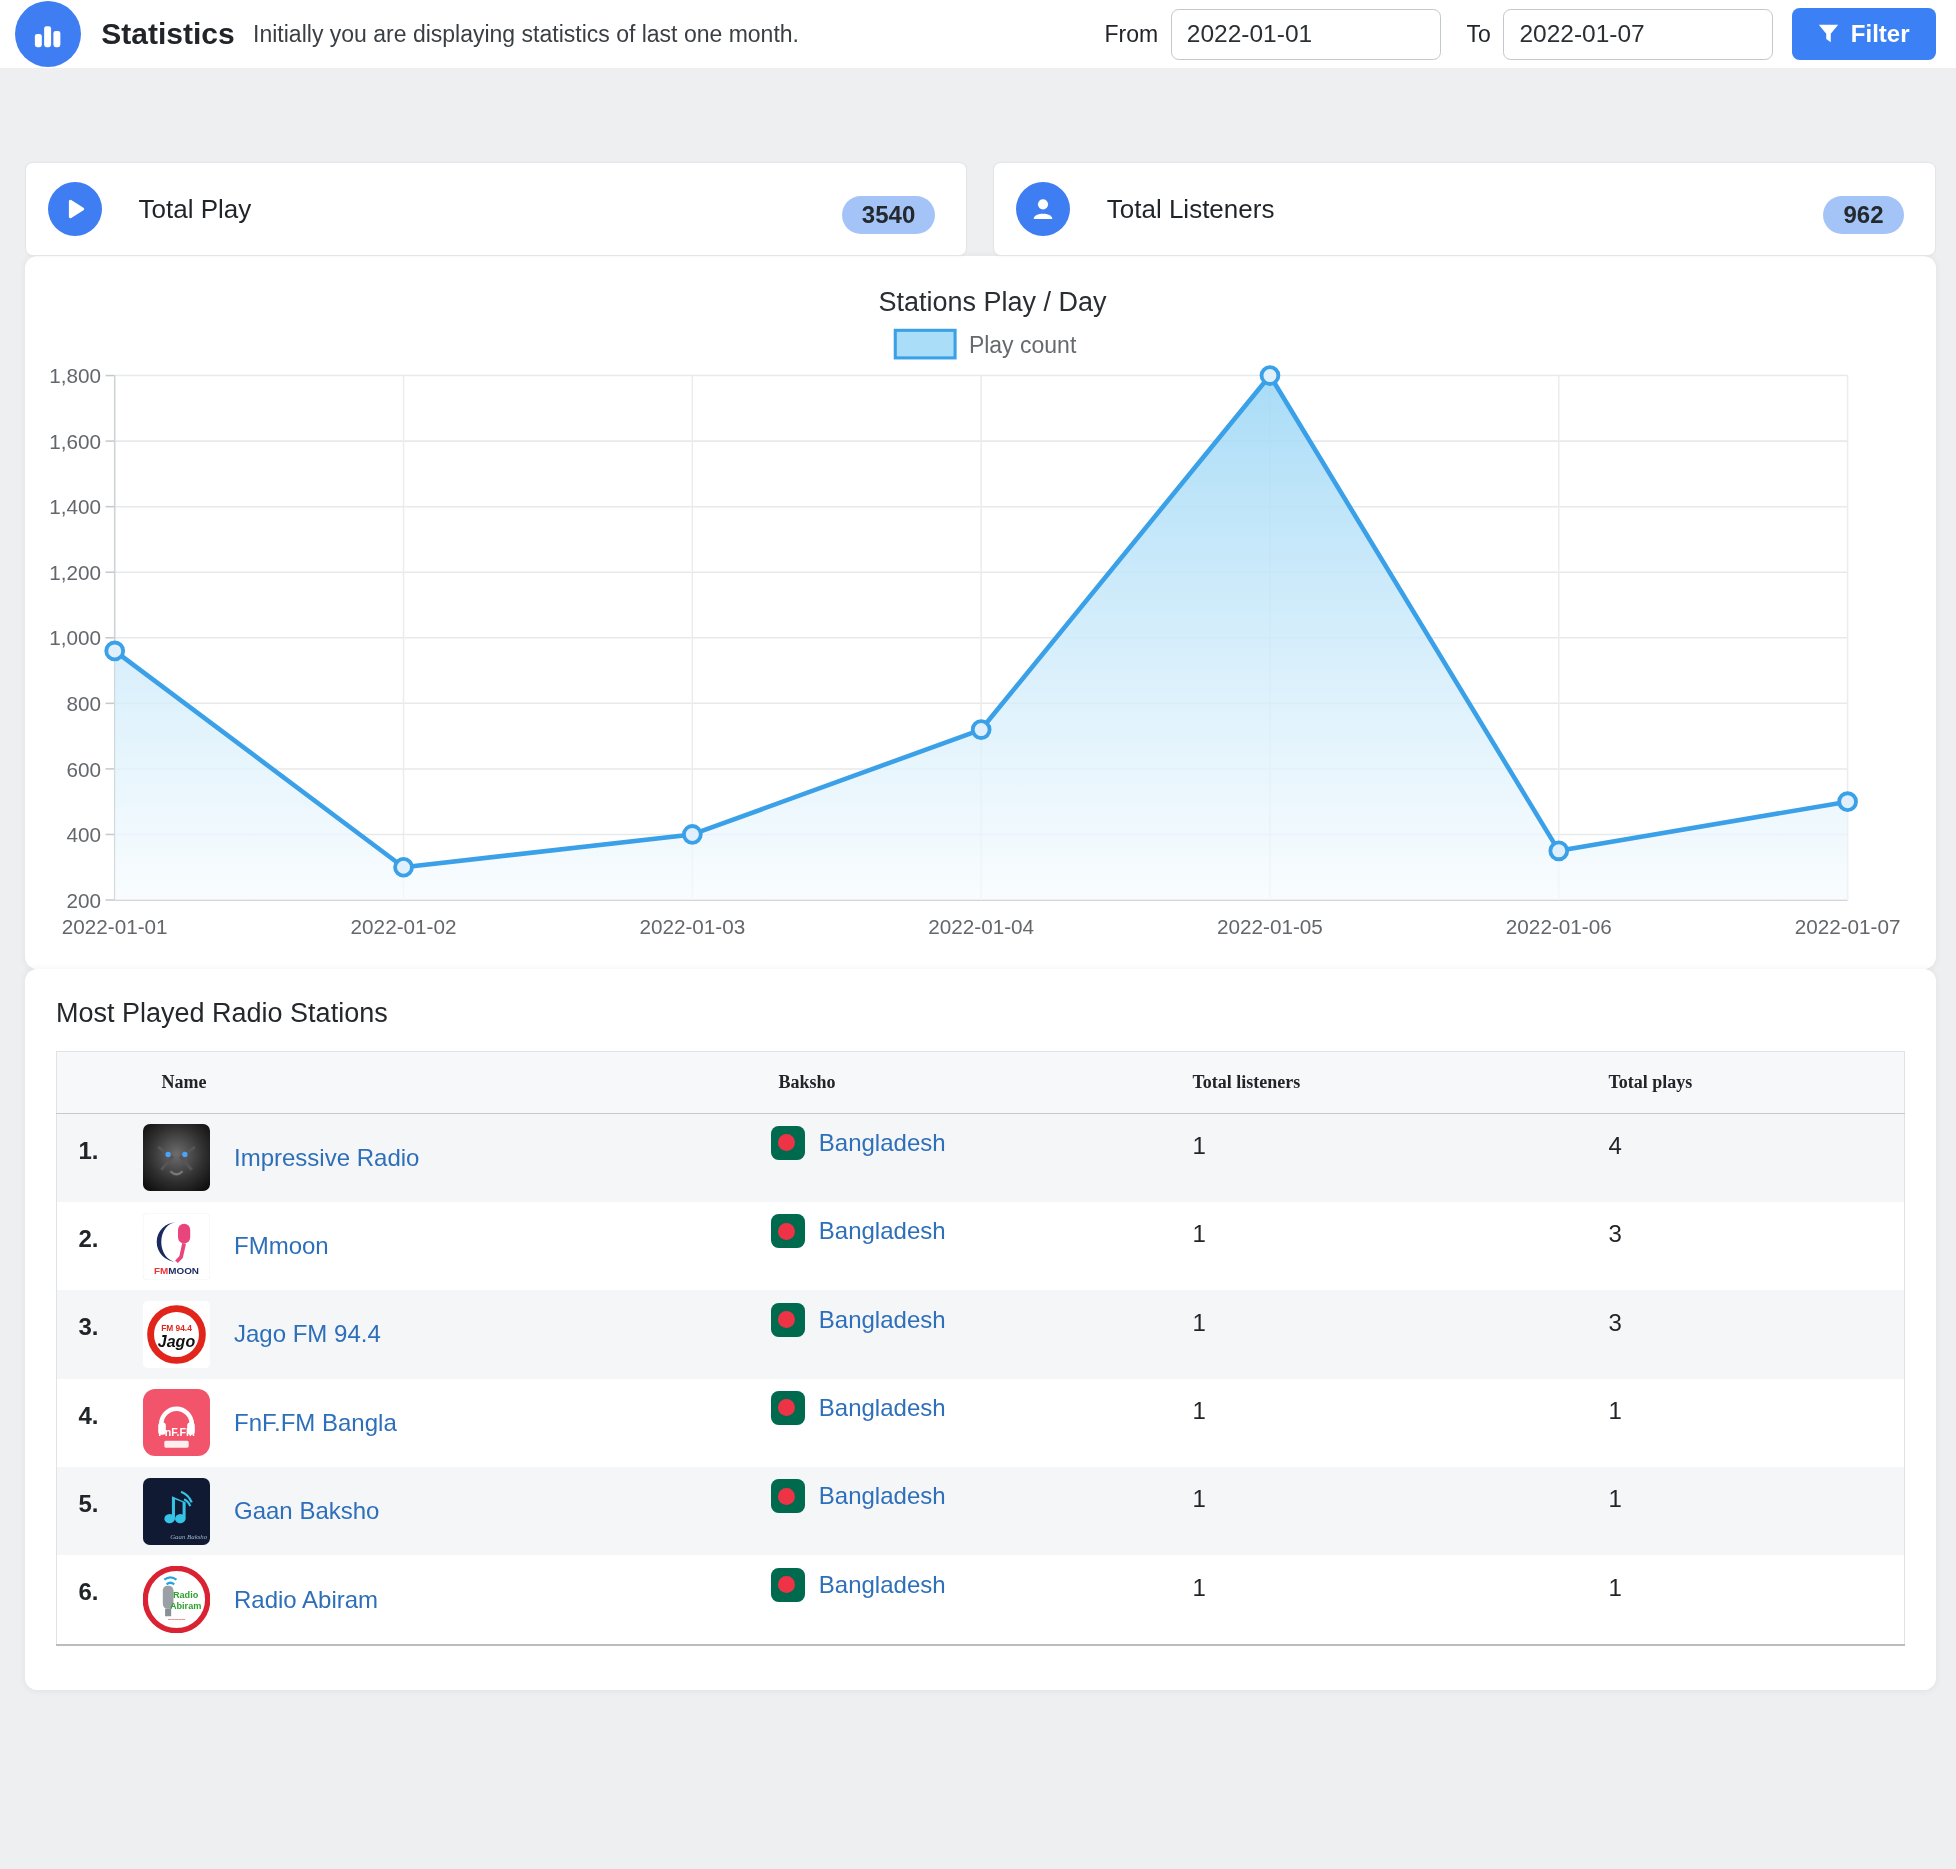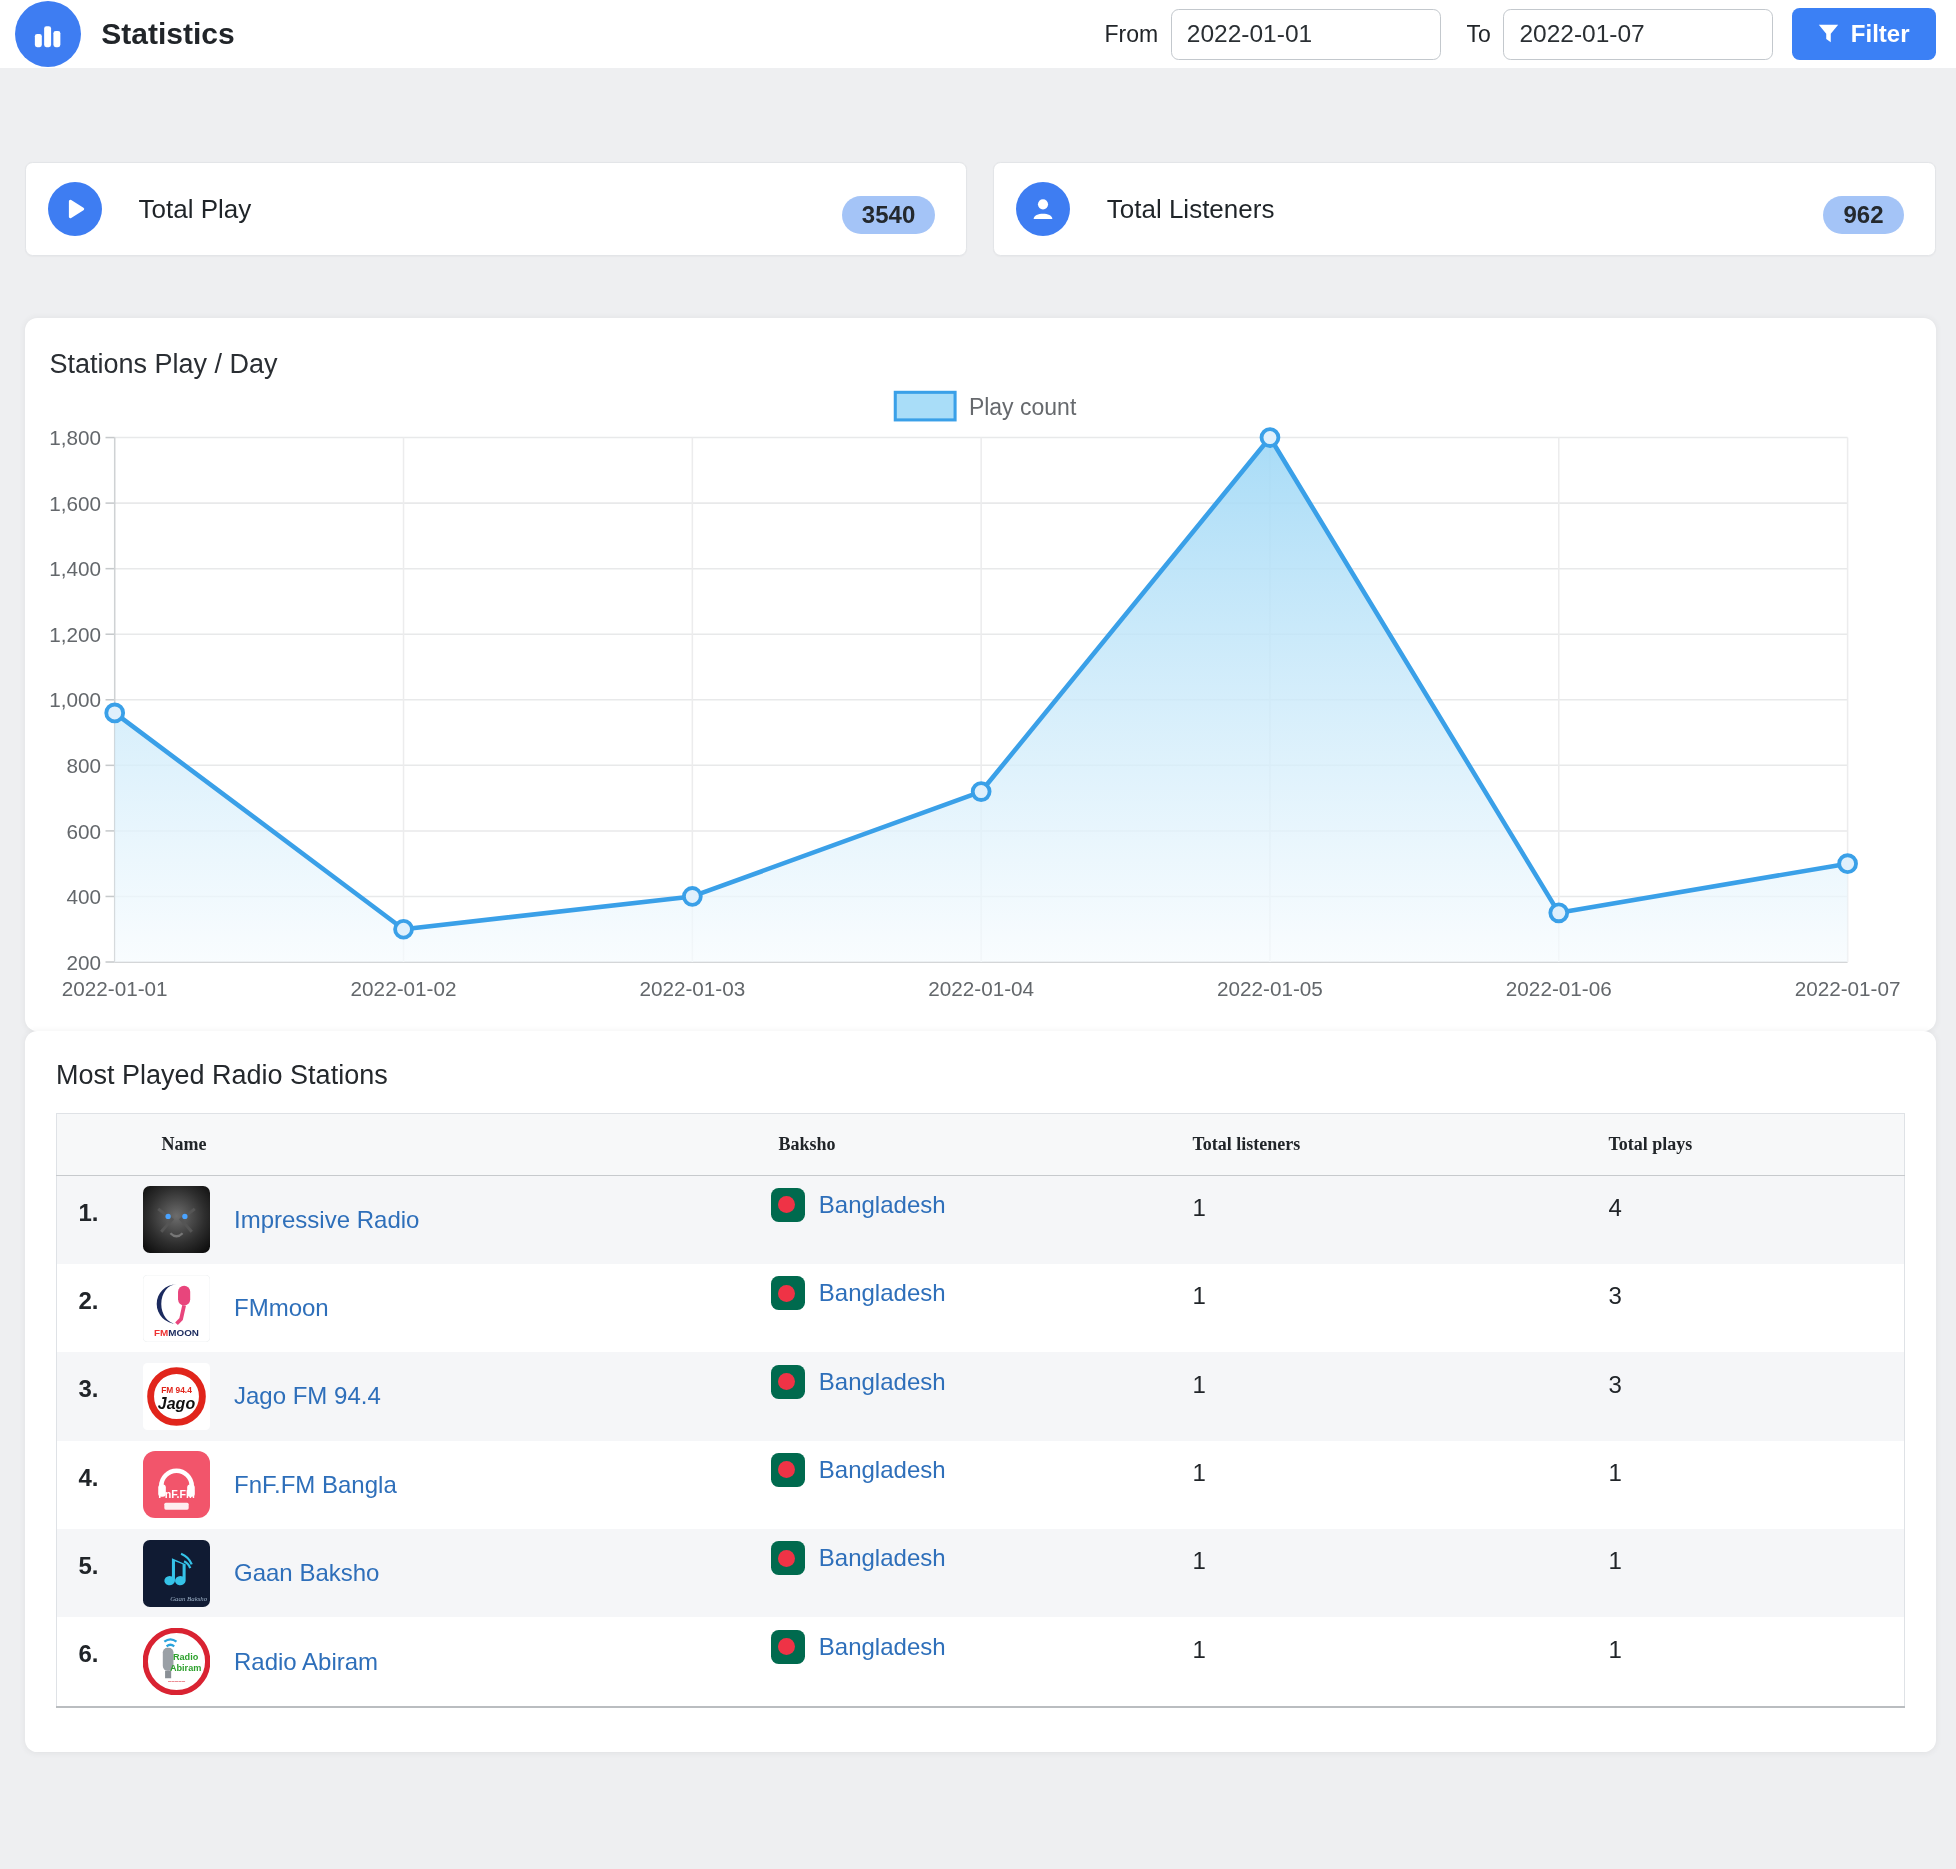"Initially you are displaying statistics" div.app-subtitle { html: none -> <div>Initially you are displaying statistics of last one month.</div> }
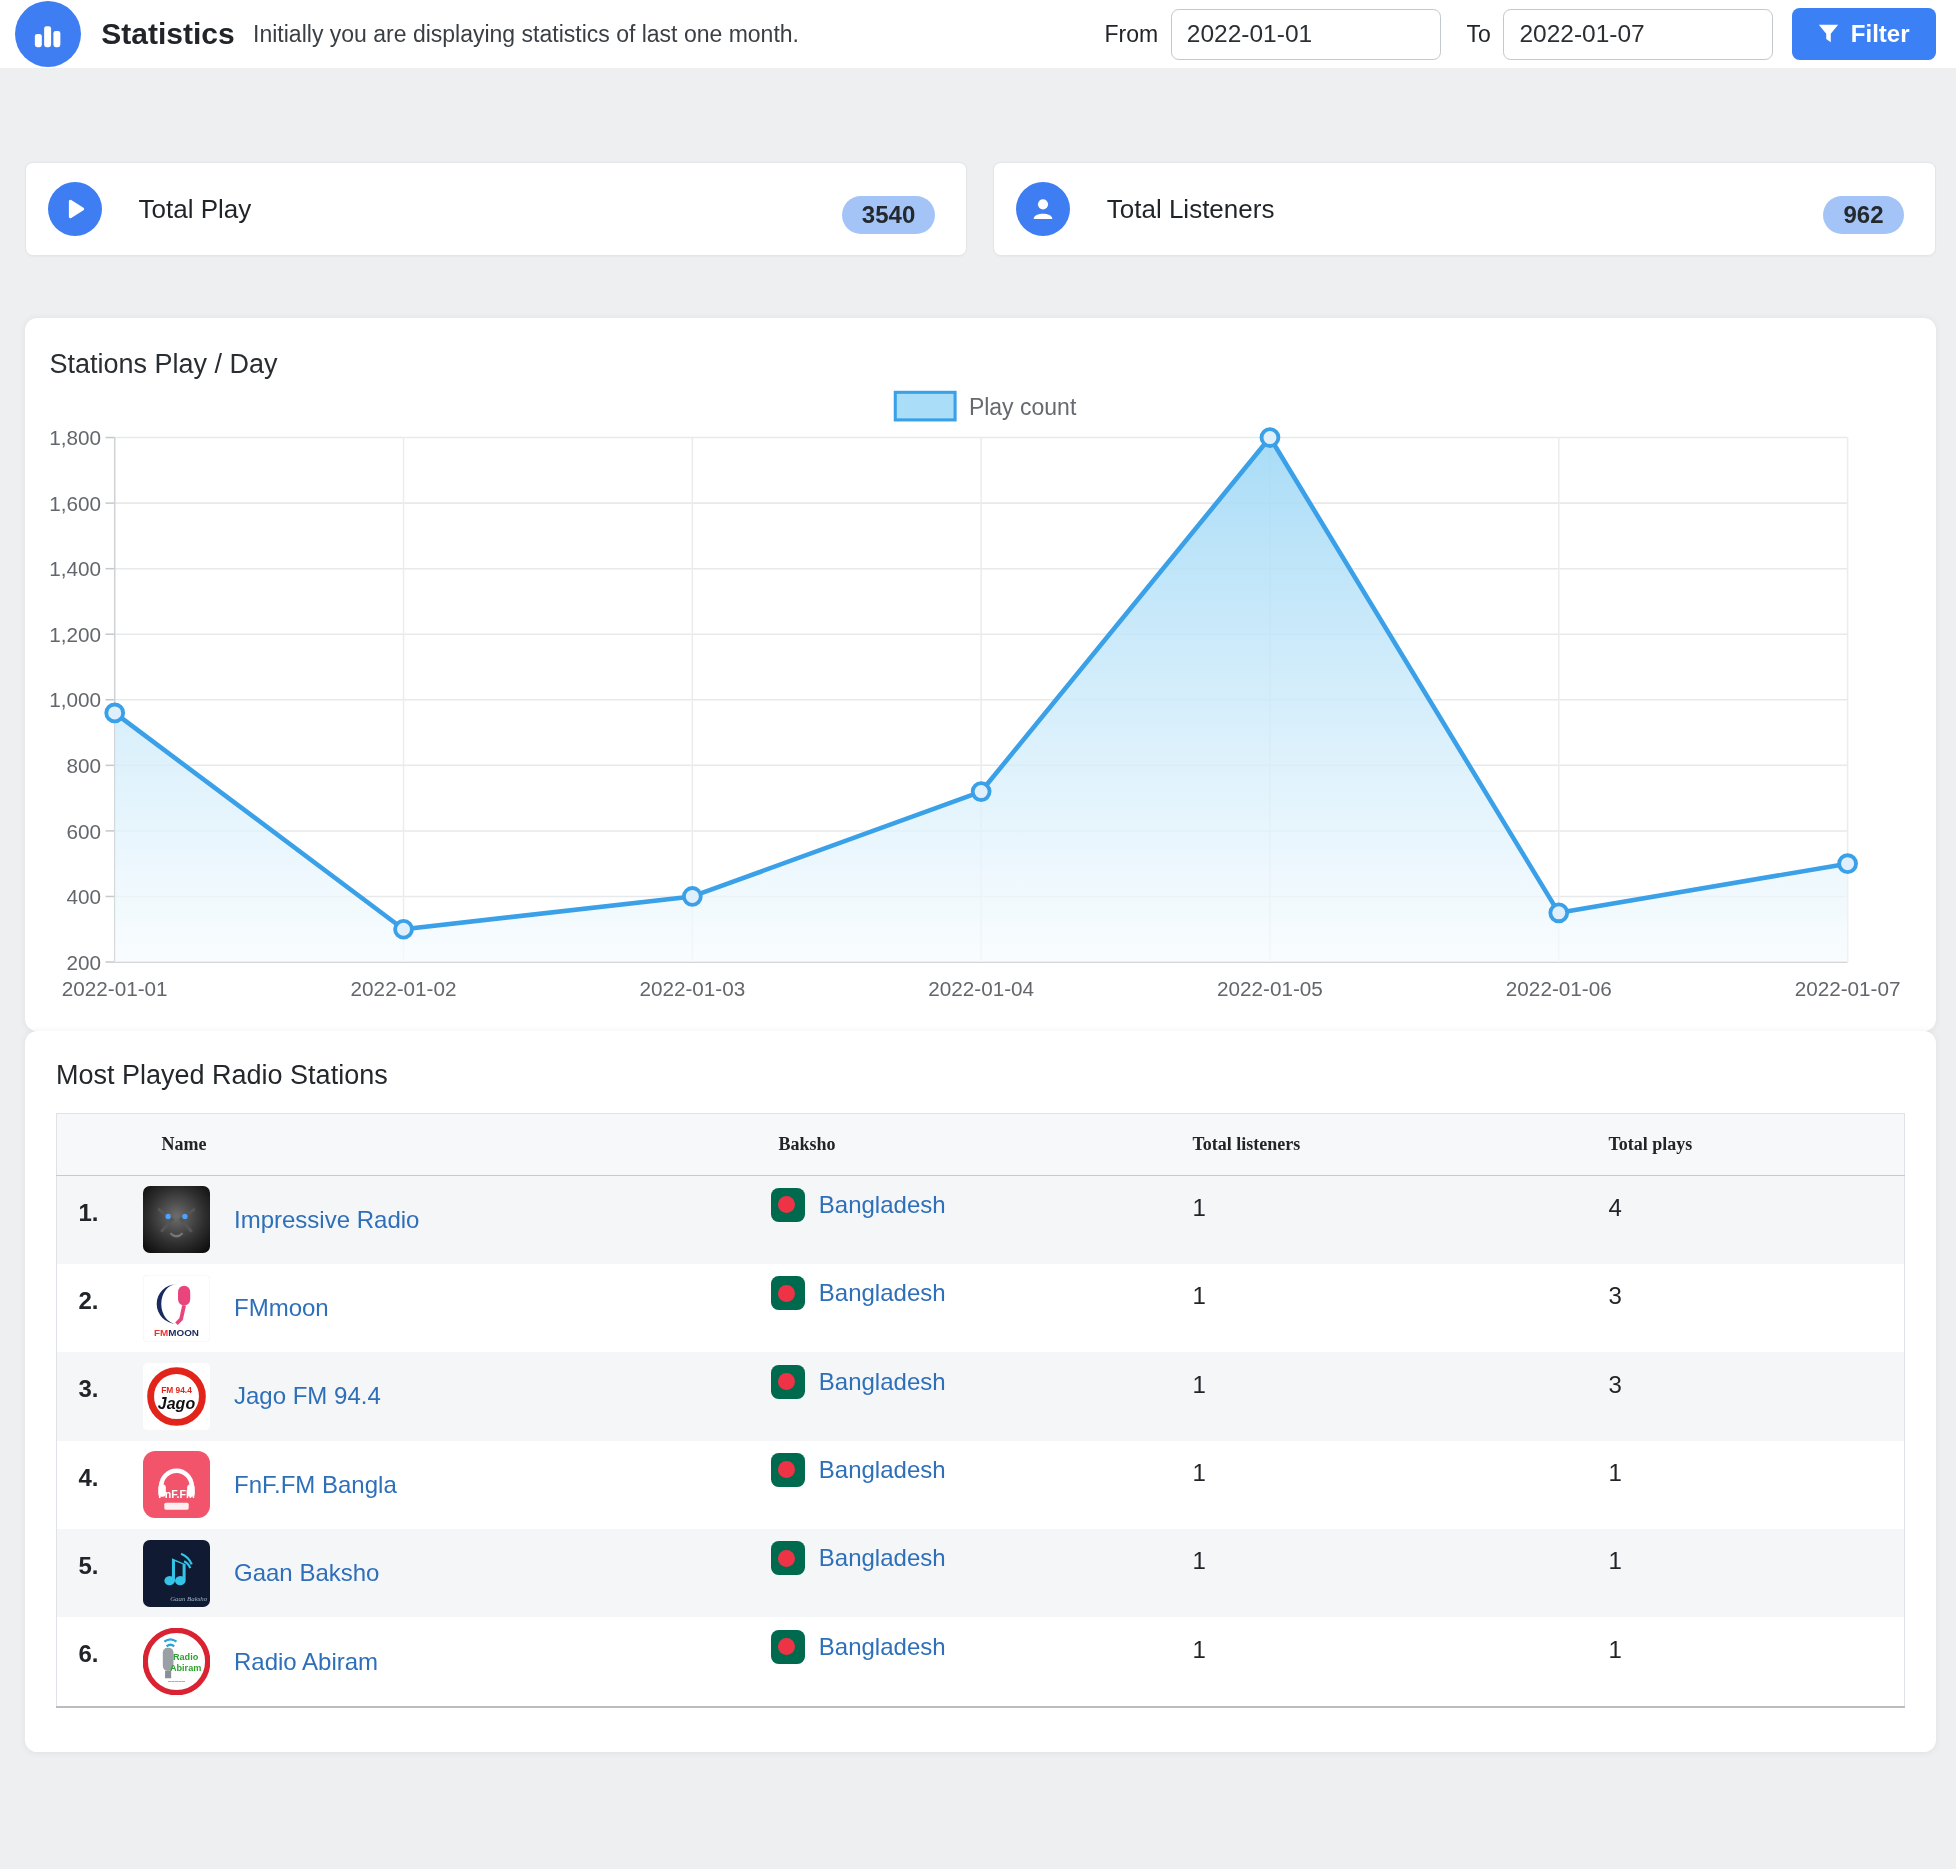"Stations Play / Day" .chart-card { margin-top: 62px -> none; text-align: none -> center }
